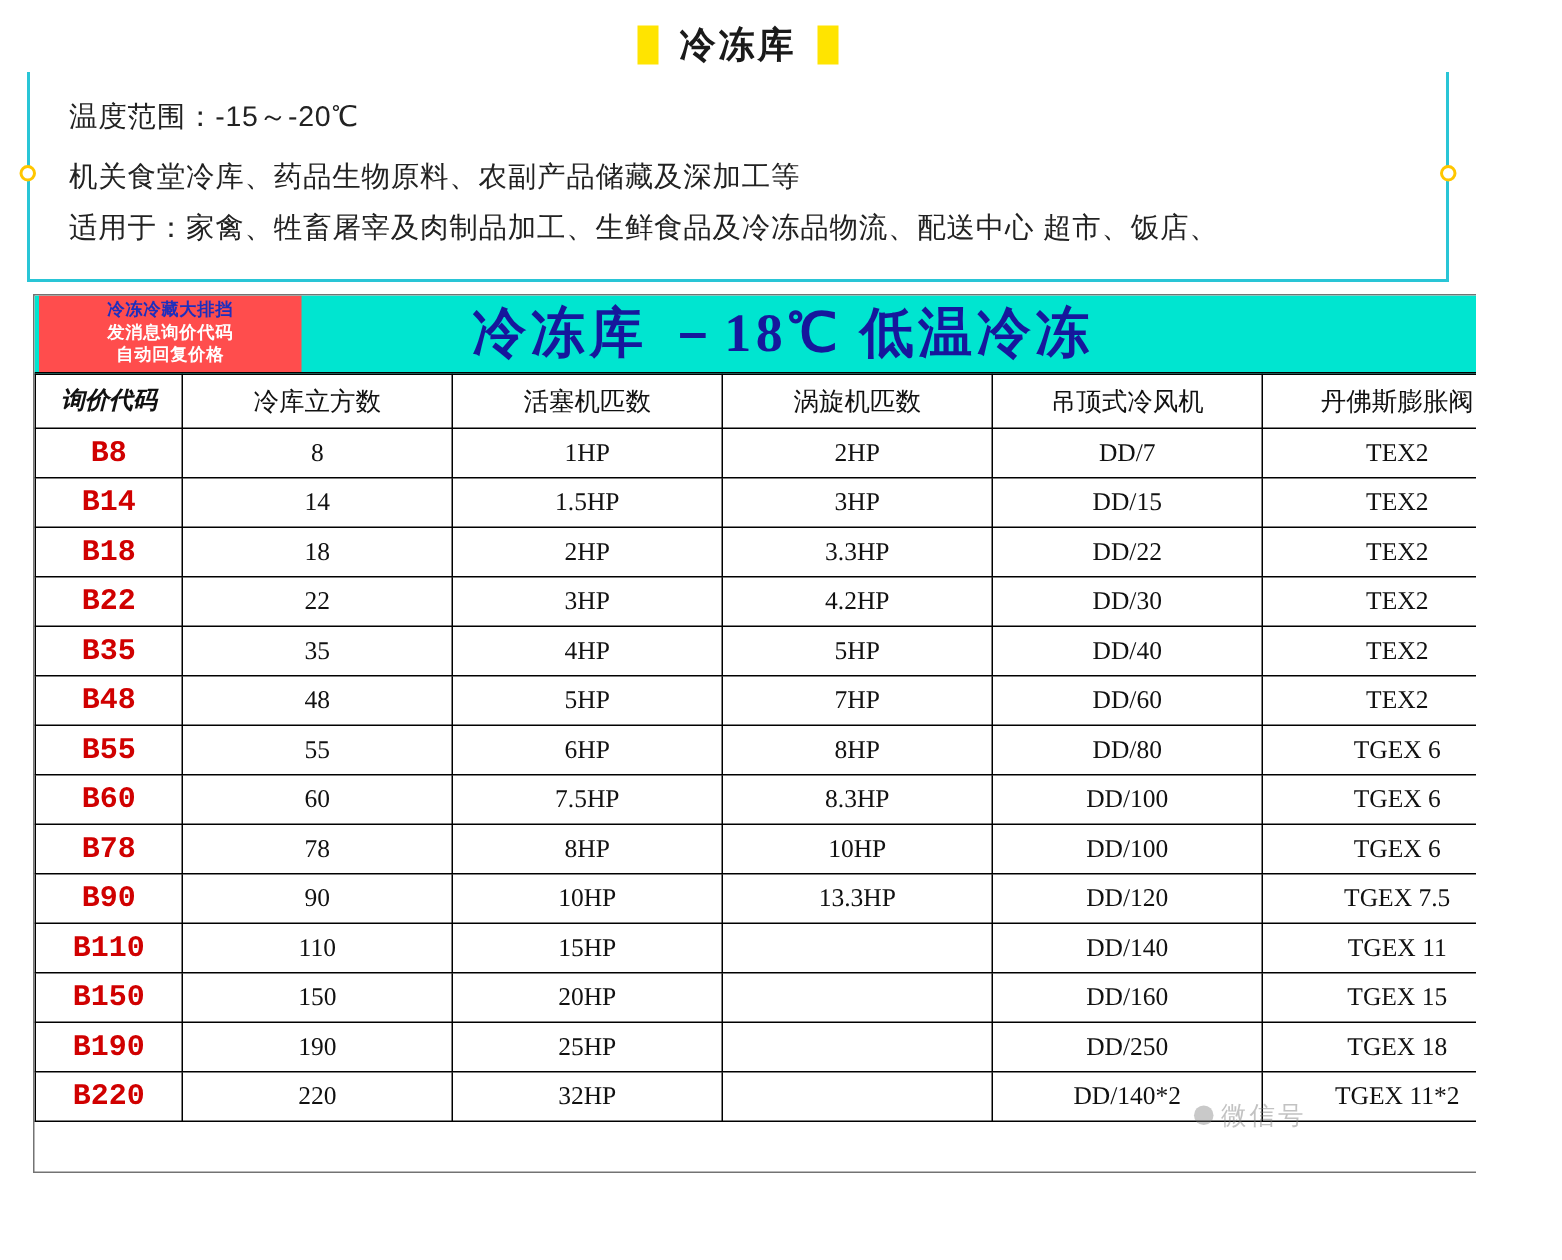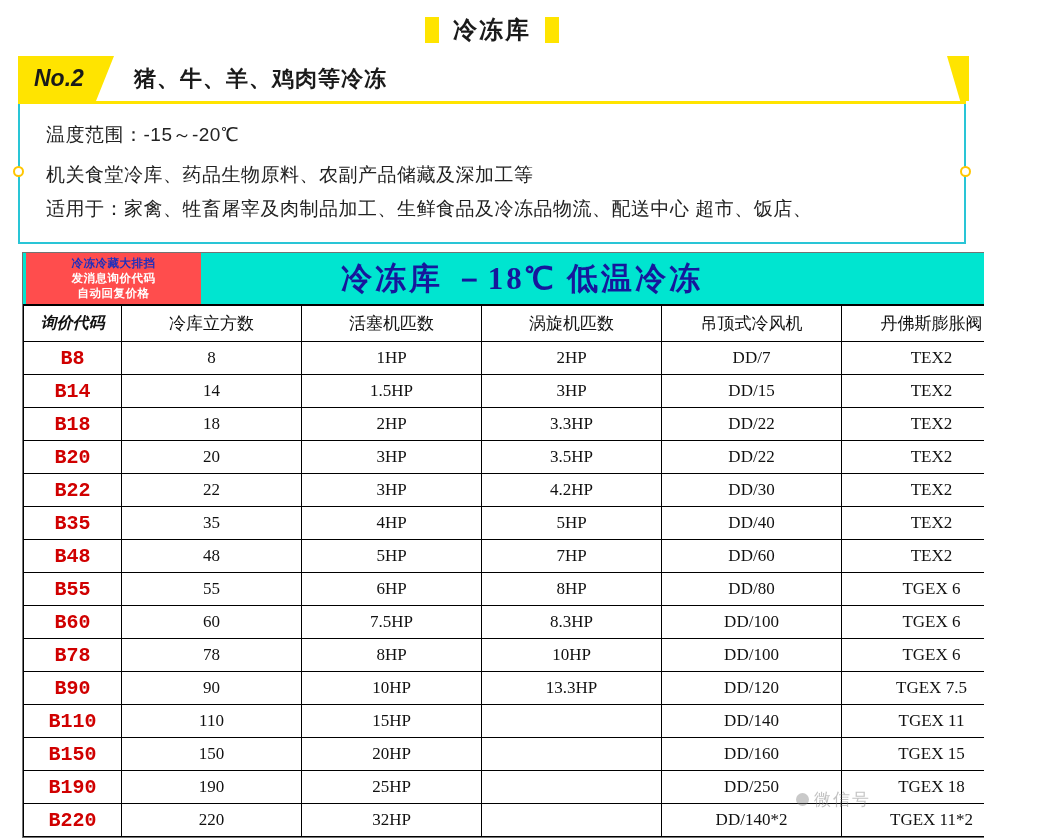"No.2" div.banner { html: <div> <div>No.2</div> <div>猪、牛、羊、鸡肉等冷冻</div> <div></div> </div> -> none }
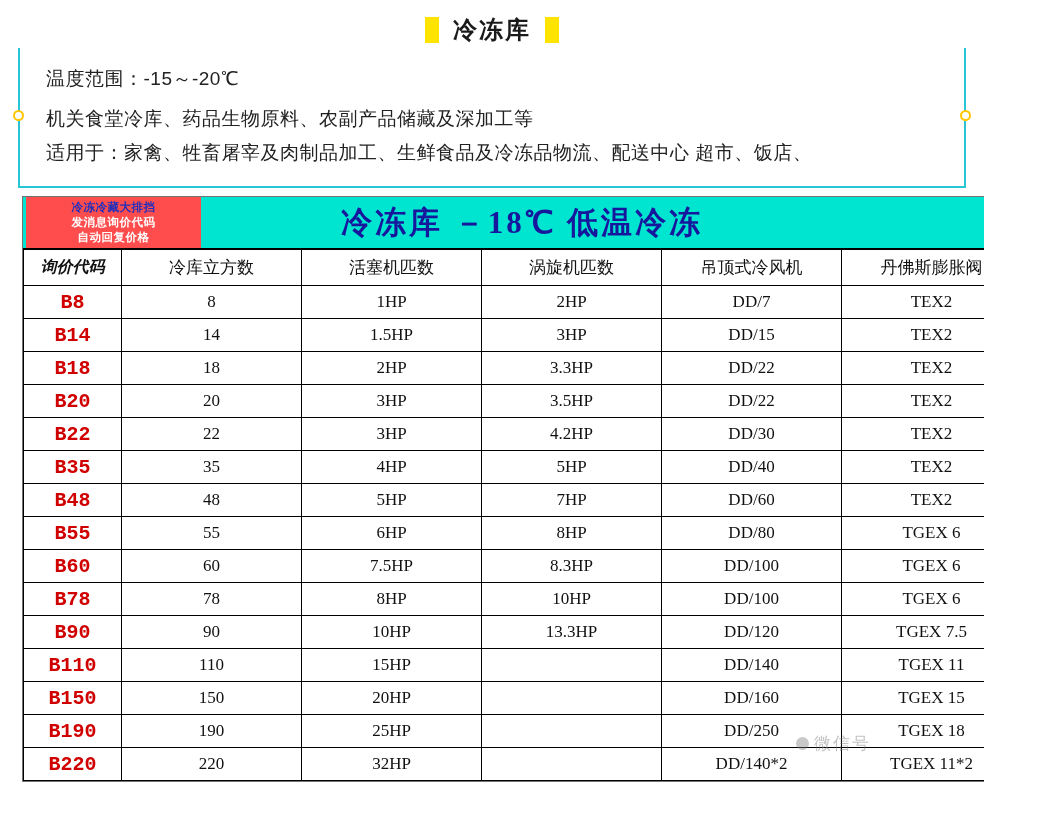"冷冻库 －18℃ 低温冷冻" .hdr-center { font-size: 31px -> 36px }
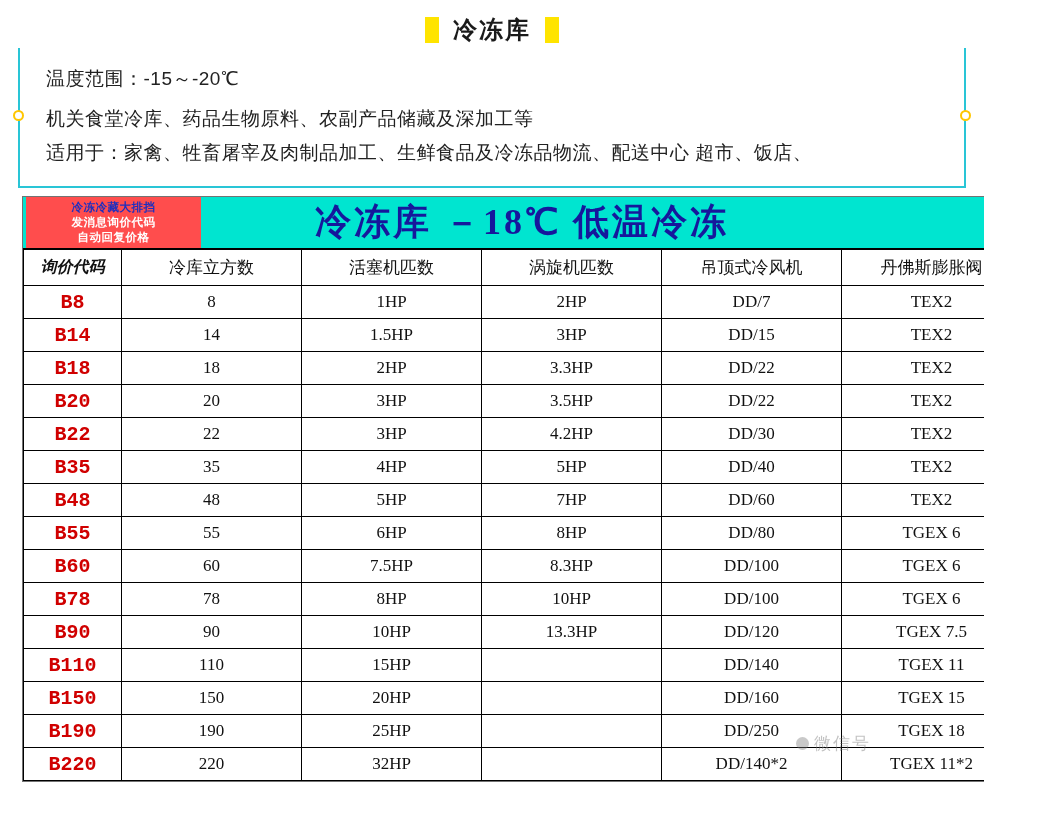"B20" tr { html: <tr> <td>B20</td> <td>20</td> <td>3HP</td> <td>3.5HP</td> <td>DD/22</td> <td>TEX2</td> </tr> -> none }
